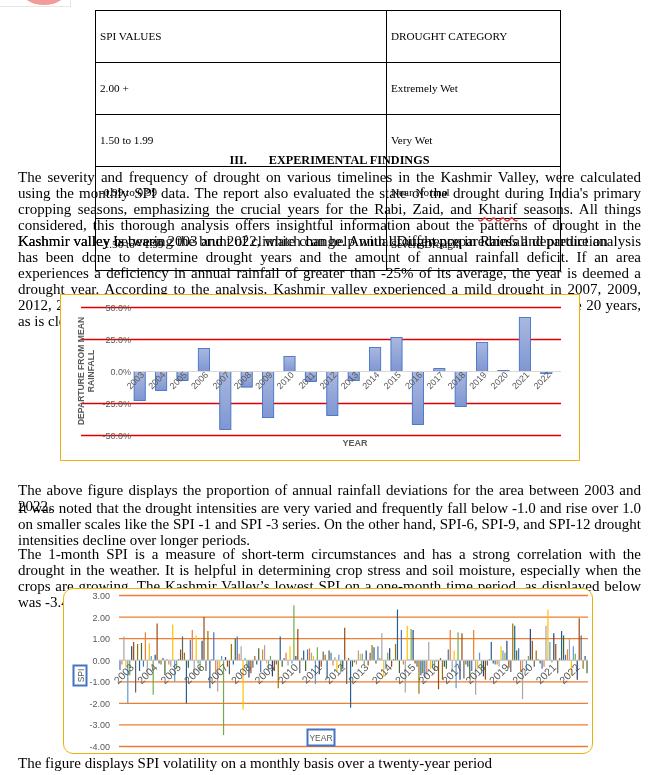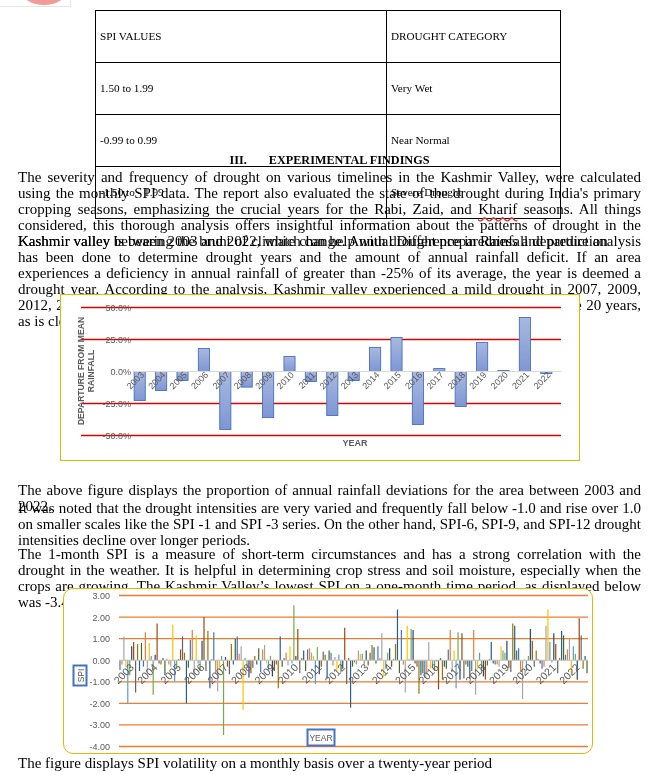"2.00 +" tr { html: none -> <tr> <td>2.00 +</td> <td>Extremely Wet</td> </tr> }
